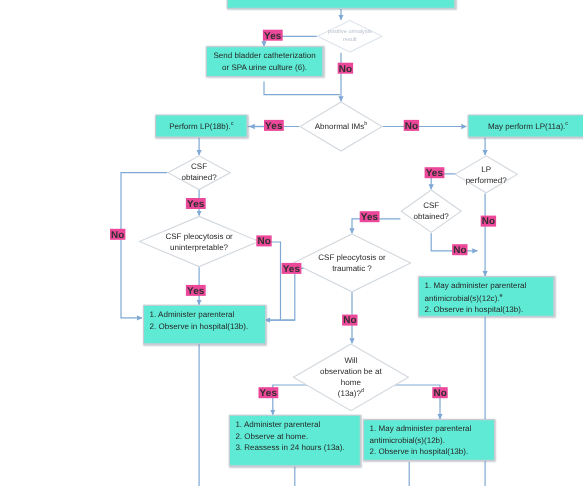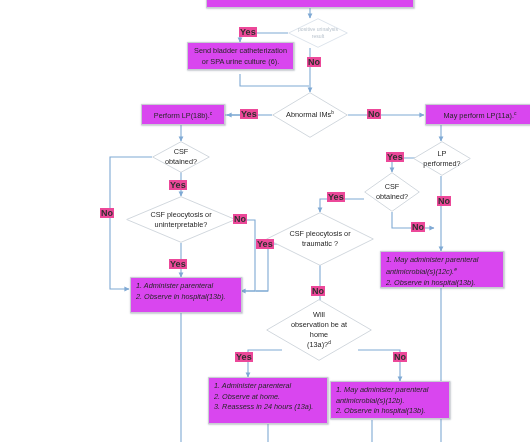"Send bladder catheterization" .box { background: #d946ef -> #5eead4 }
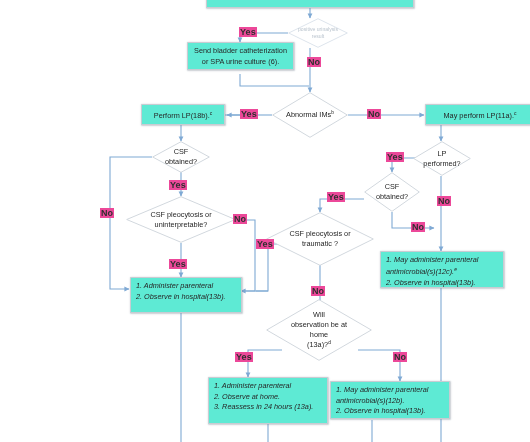"1. May administer parenteral" .box .ol { font-style: italic -> none }
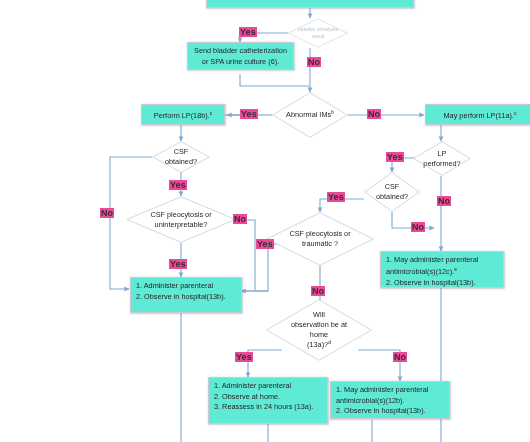"Will" div.dia { top: 299px -> 312px }
